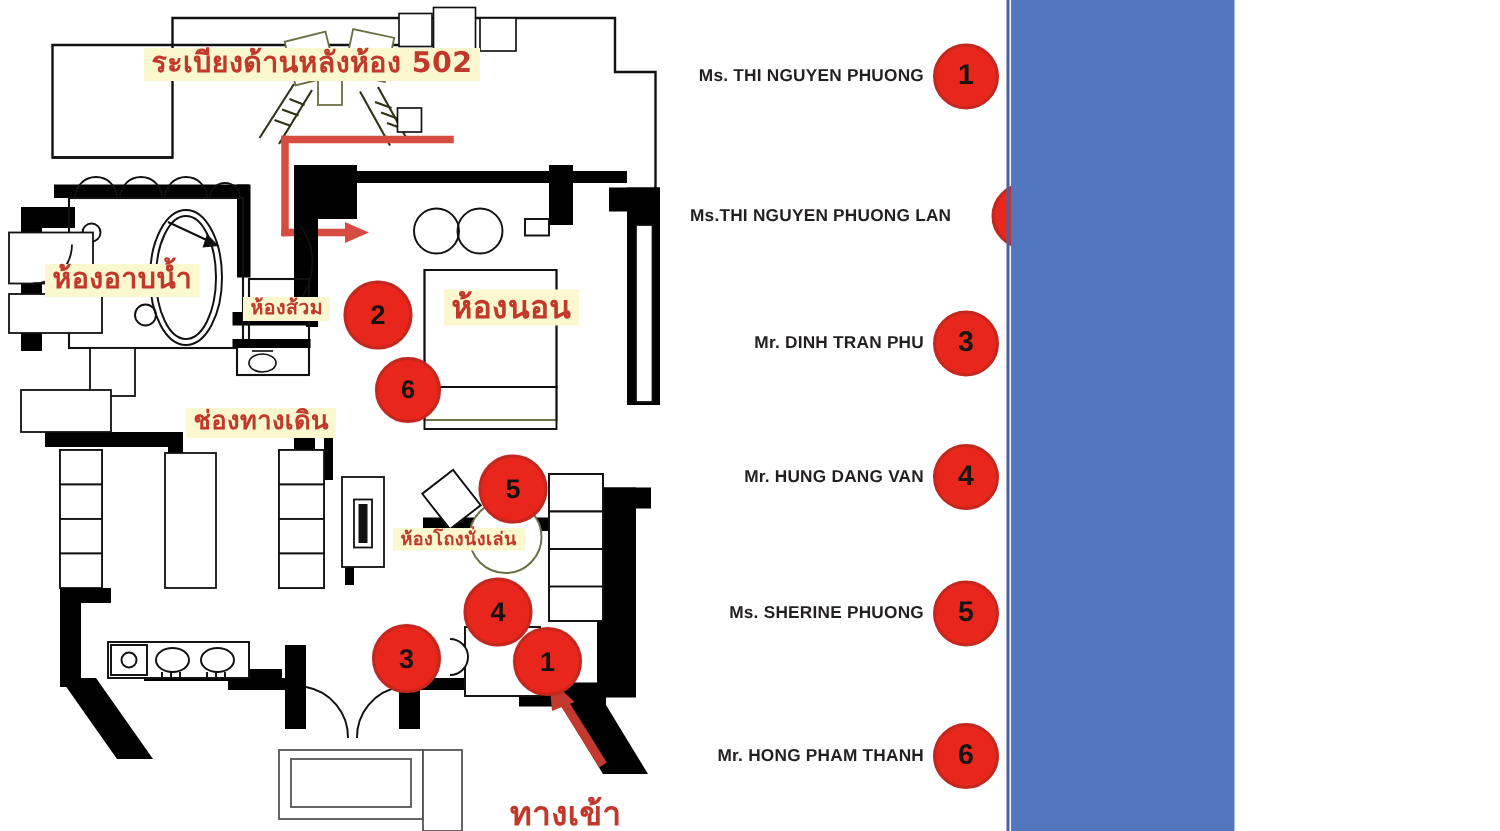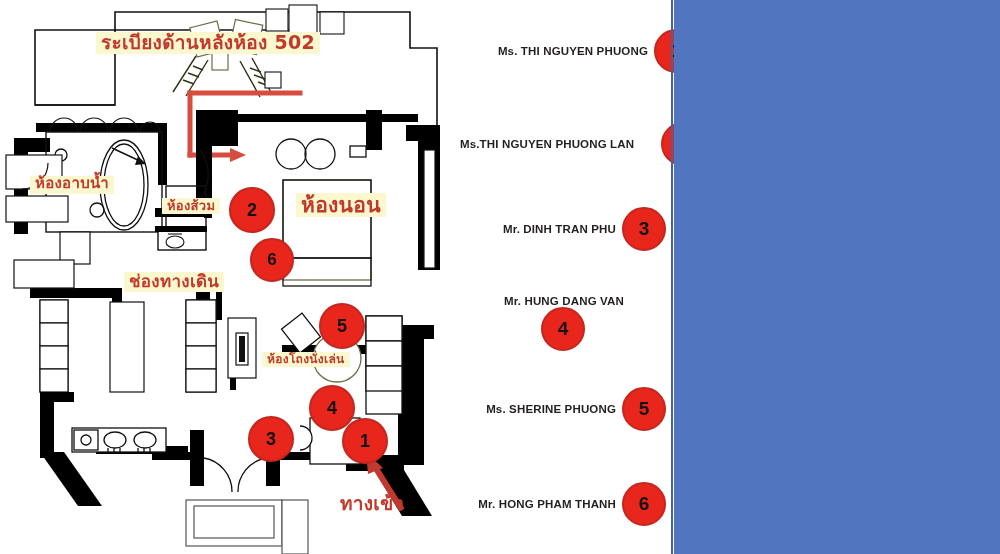"ระเบียงด้านหลังห้อง 502" #slide { width: 1000px -> 823px }
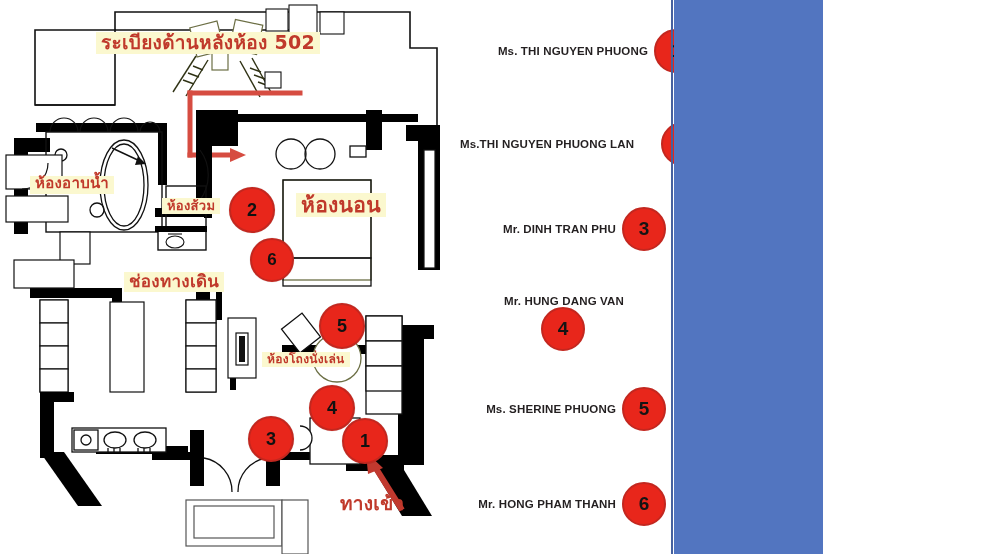"Ms. THI NGUYEN PHUONG" div.row { margin-left: 32px -> none }
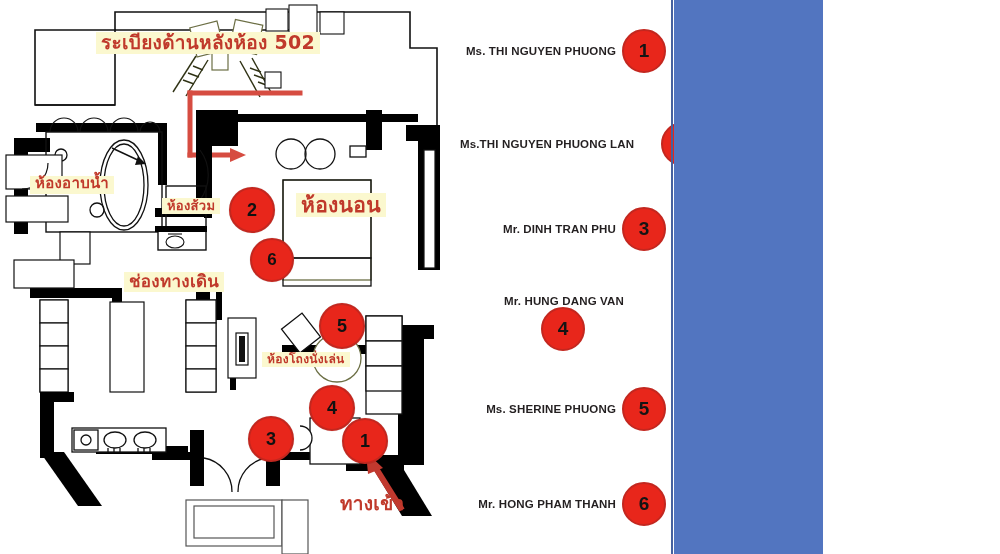"ห้องอาบน้ำ" div.thai-label { font-family: Liberation Mono, monospace -> none; font-size: 15px -> 19px }
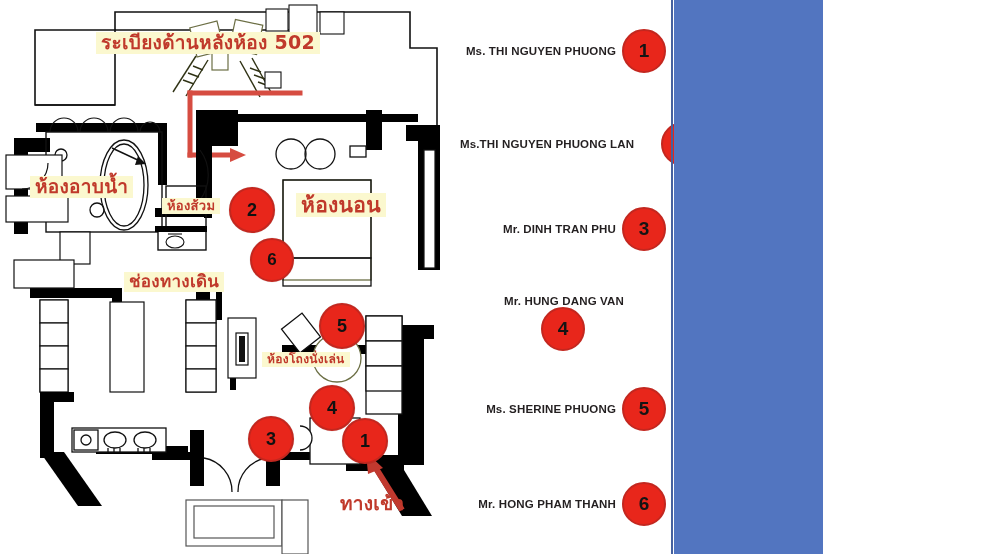"Mr. HUNG DANG VAN" div.row { flex-direction: column -> none }
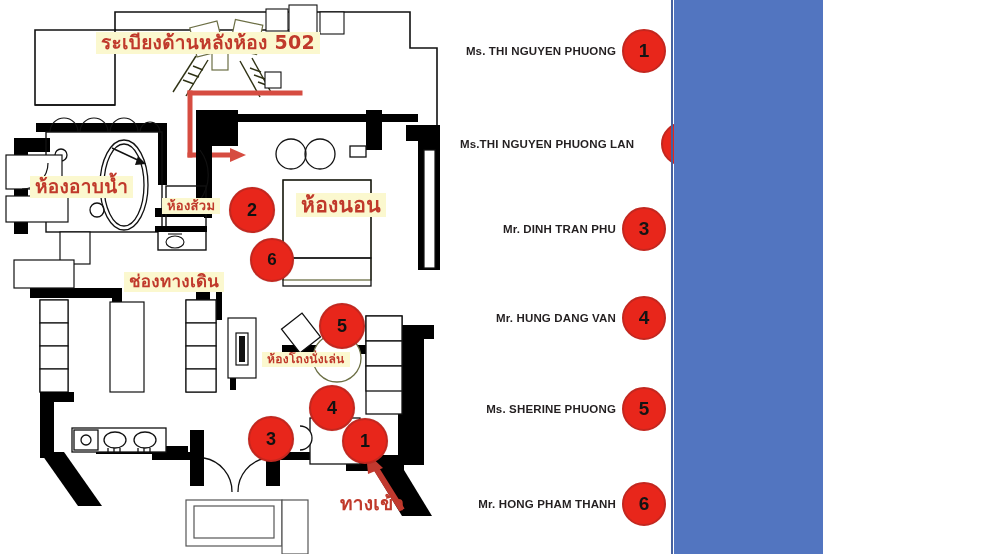"ทางเข้า" div.thai-label { font-size: 19px -> 22px; top: 494px -> 532px }
